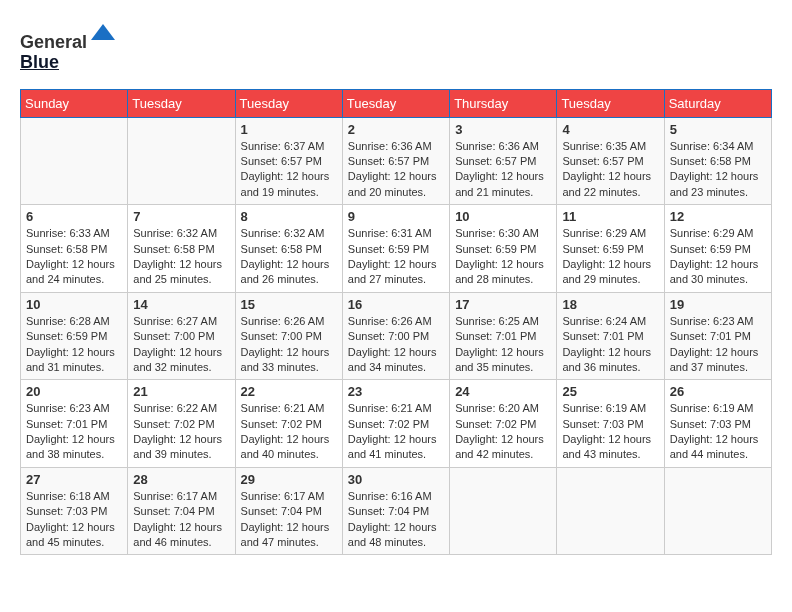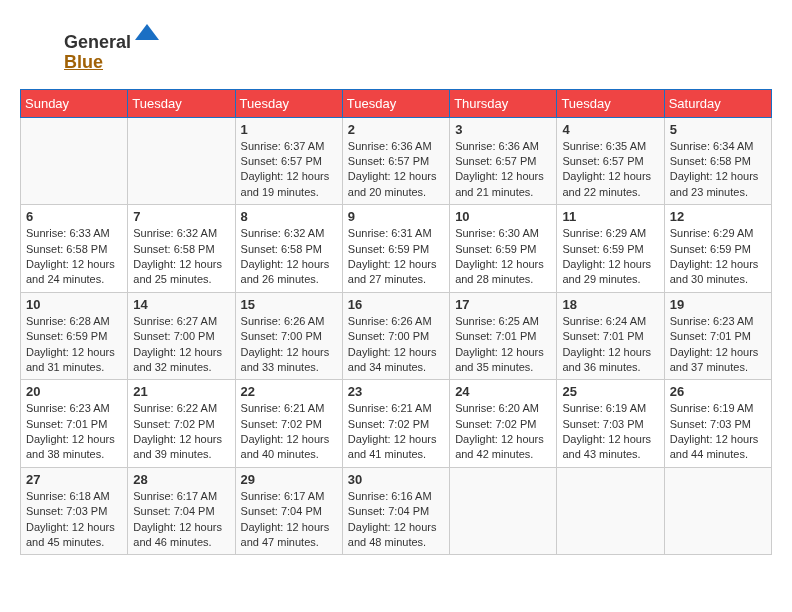"General" .header { margin-left: 44px -> none }
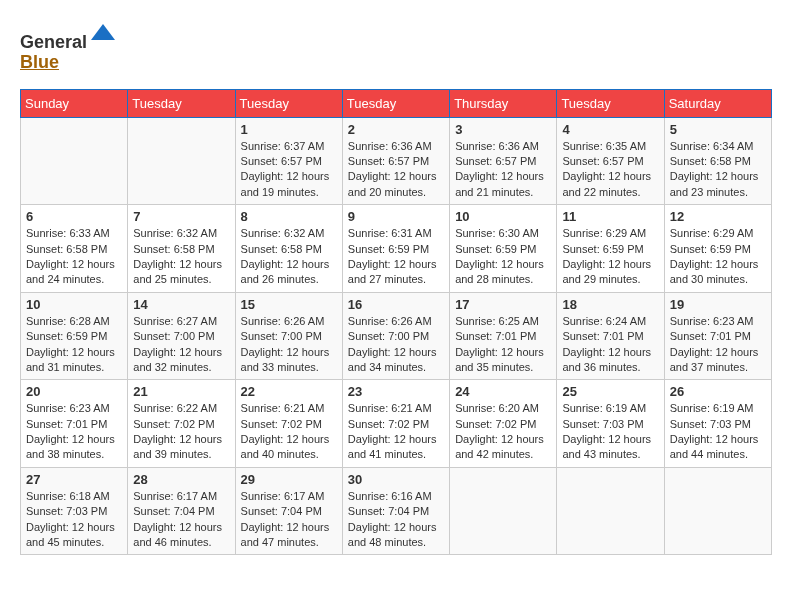"Blue" .logo-blue { color: #a16207 -> #0f172a }
